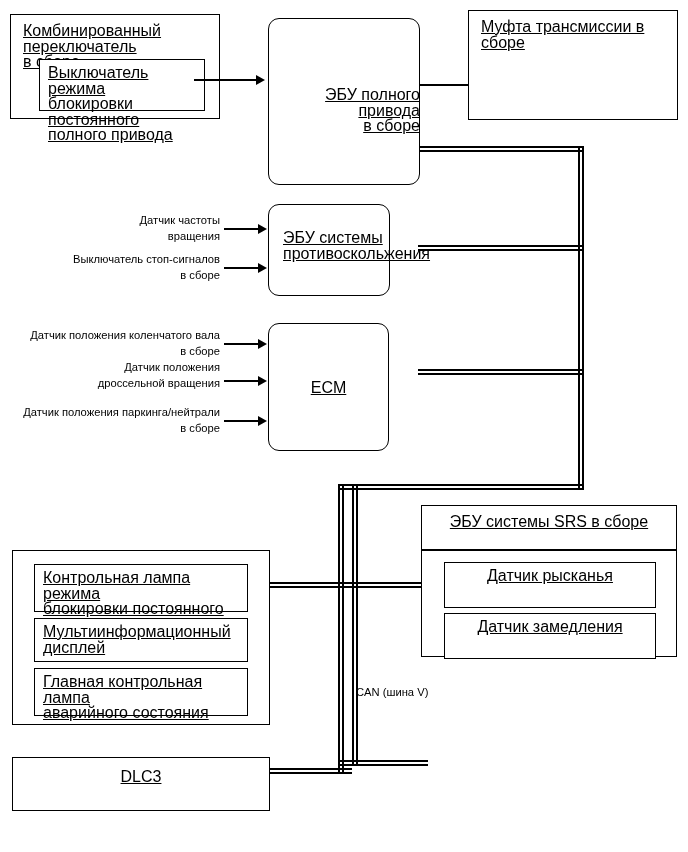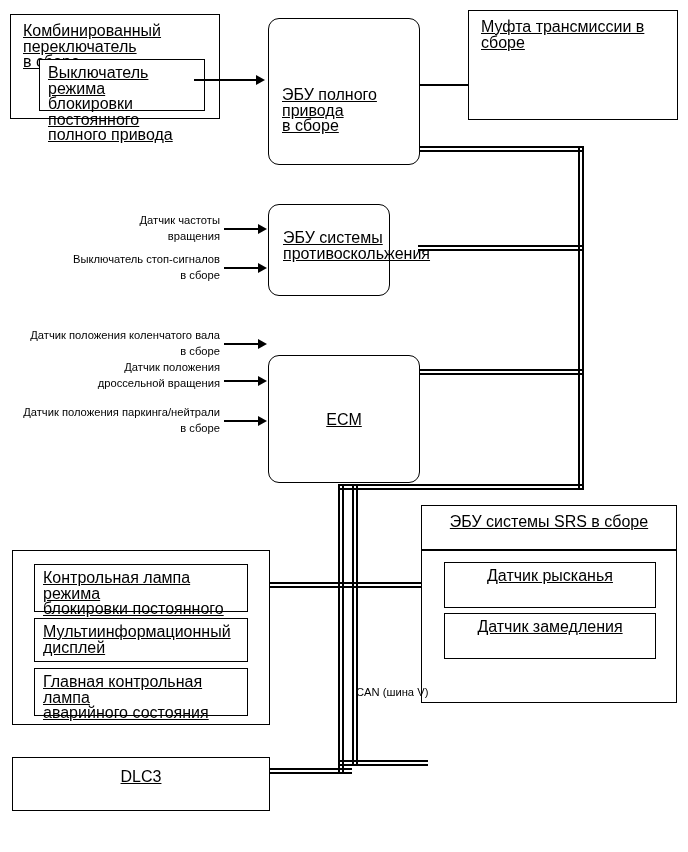"ЭБУ полного привода" div.box { height: 147px -> 167px; text-align: none -> right }
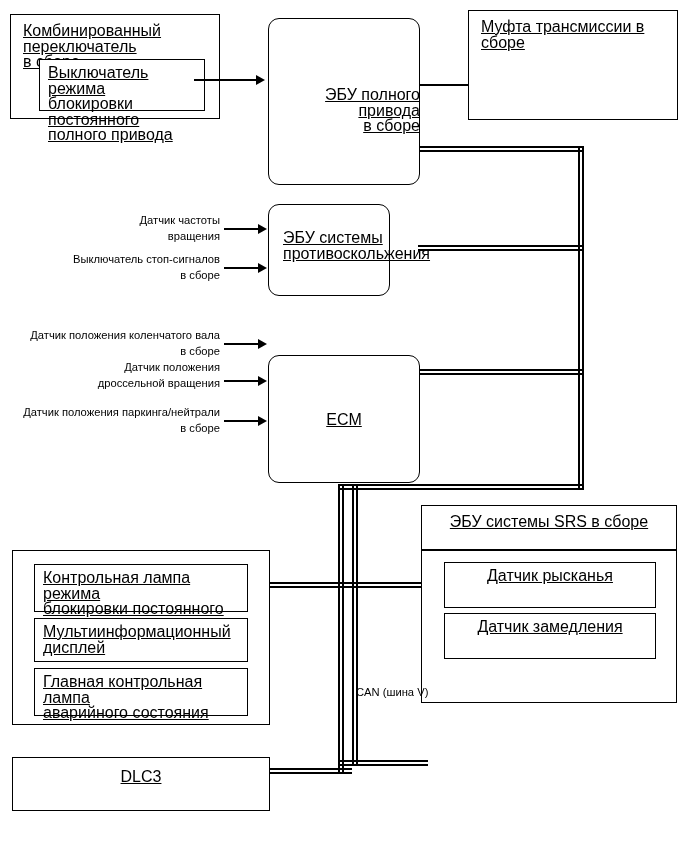"ECM" div.box { margin-top: 32px -> none; width: 152px -> 121px }
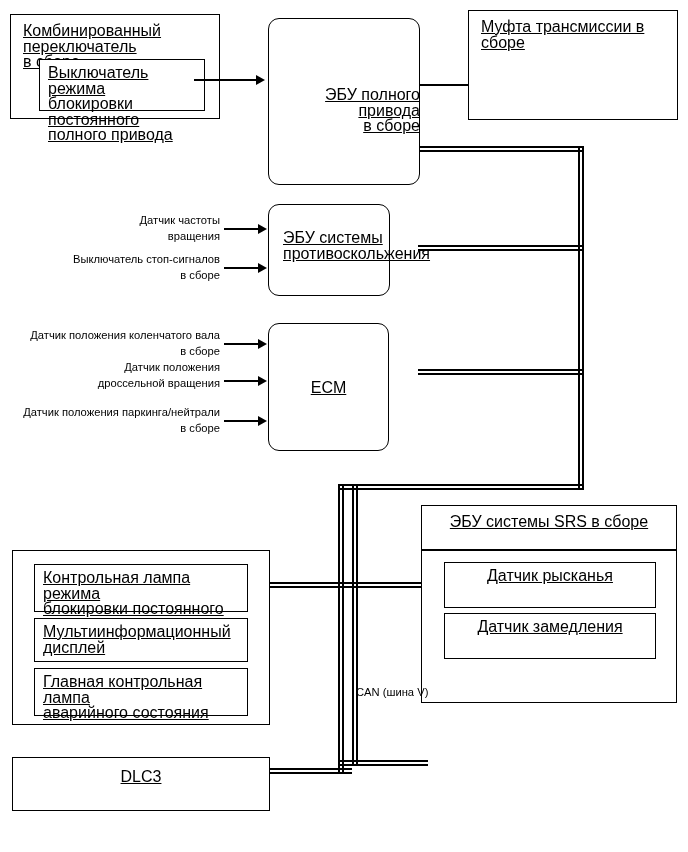"Датчик рысканья" div.box { height: 153px -> 107px }
